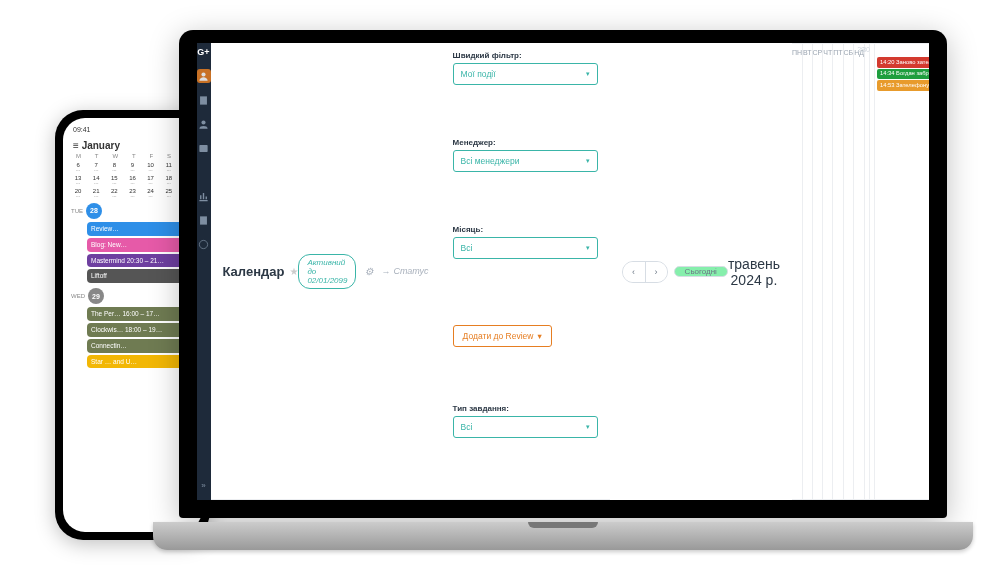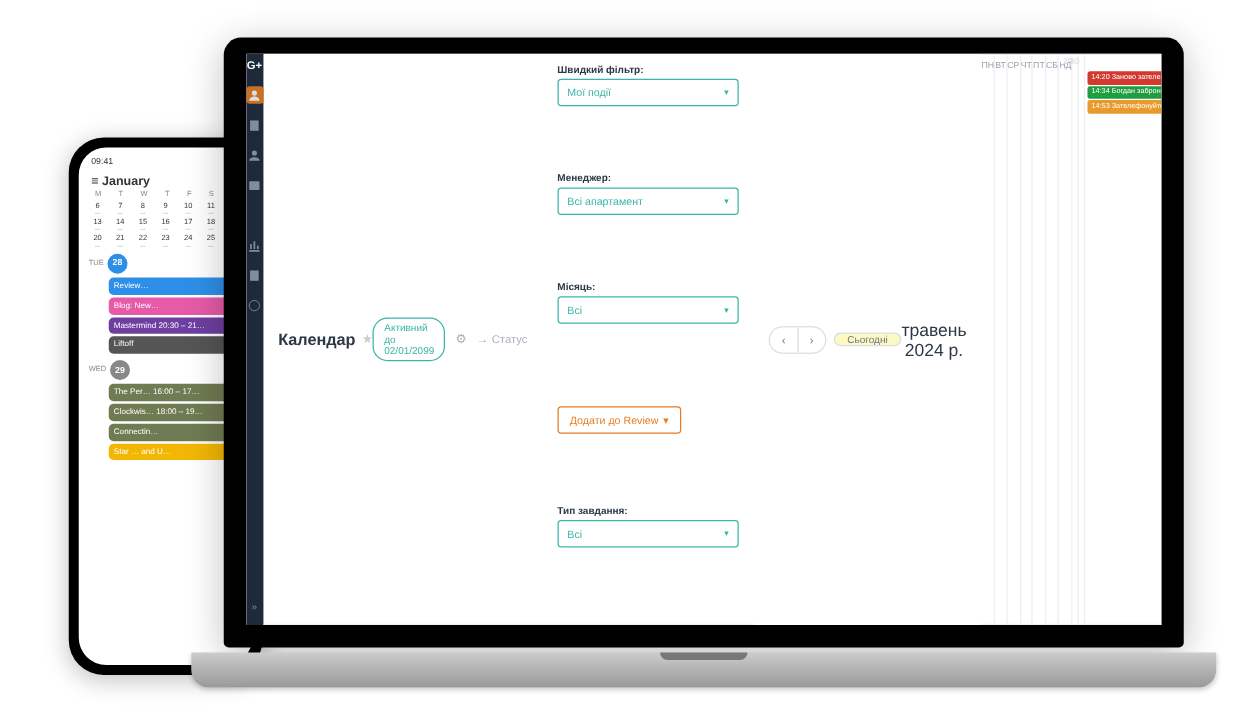"Всі апартамент" span { text: апартамент -> менеджери }
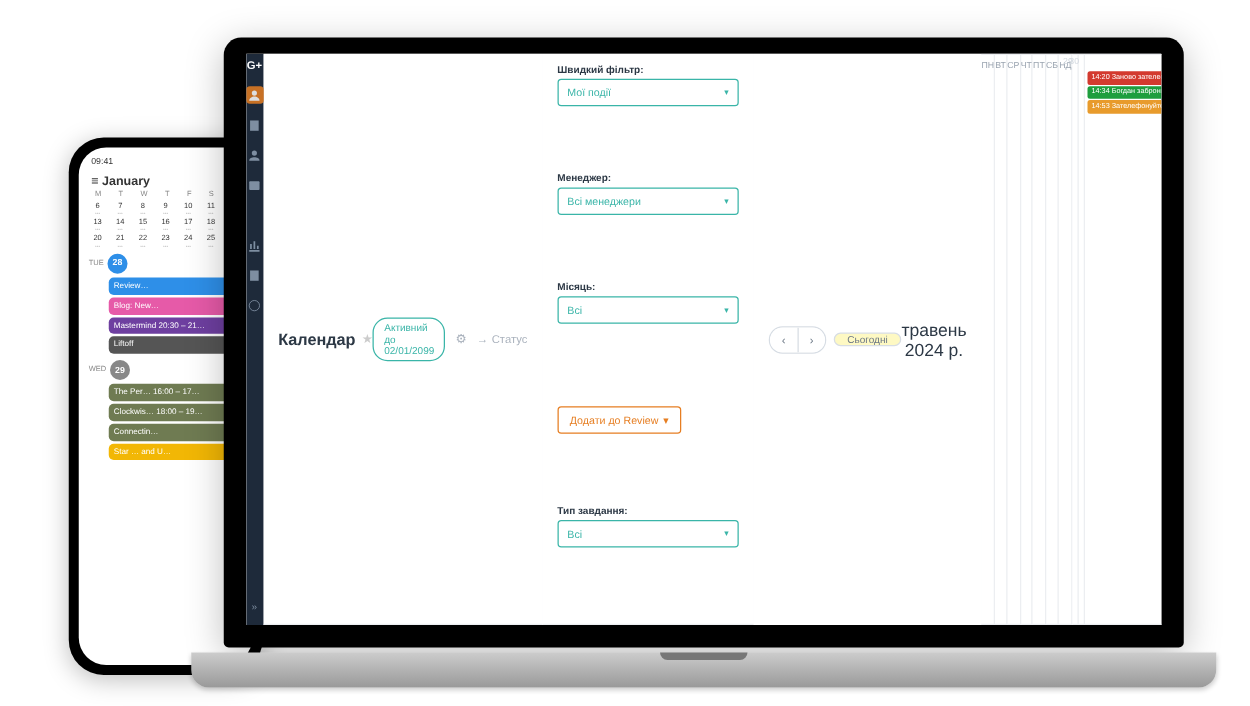"Активний до 02/01/2099" .topbar .right { font-style: none -> italic }
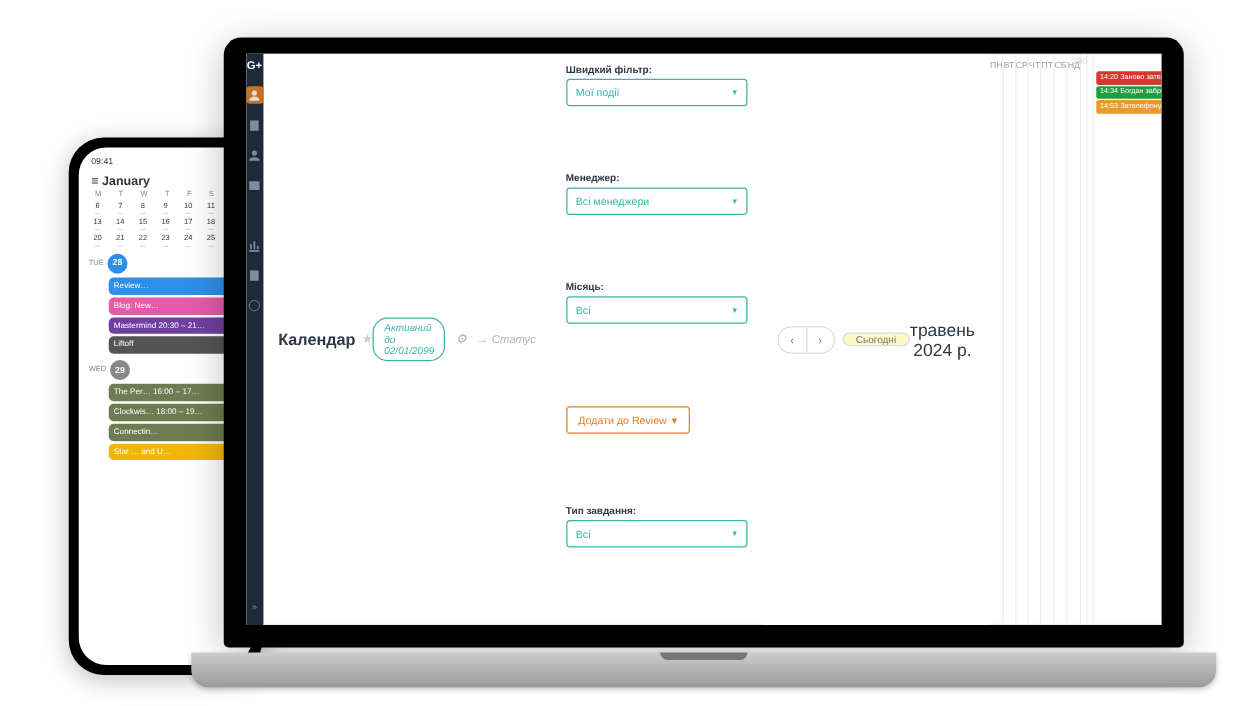"Сьогодні" .today-btn { background: #fef9c3 -> #86efac }
